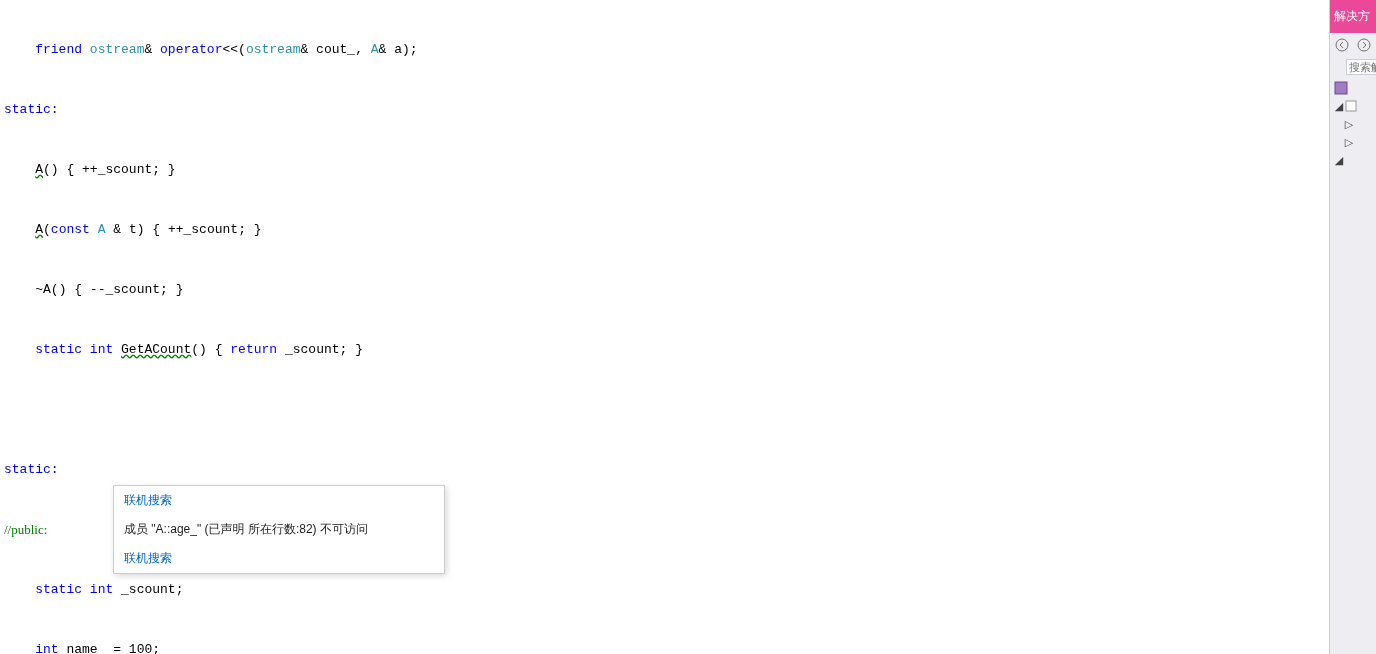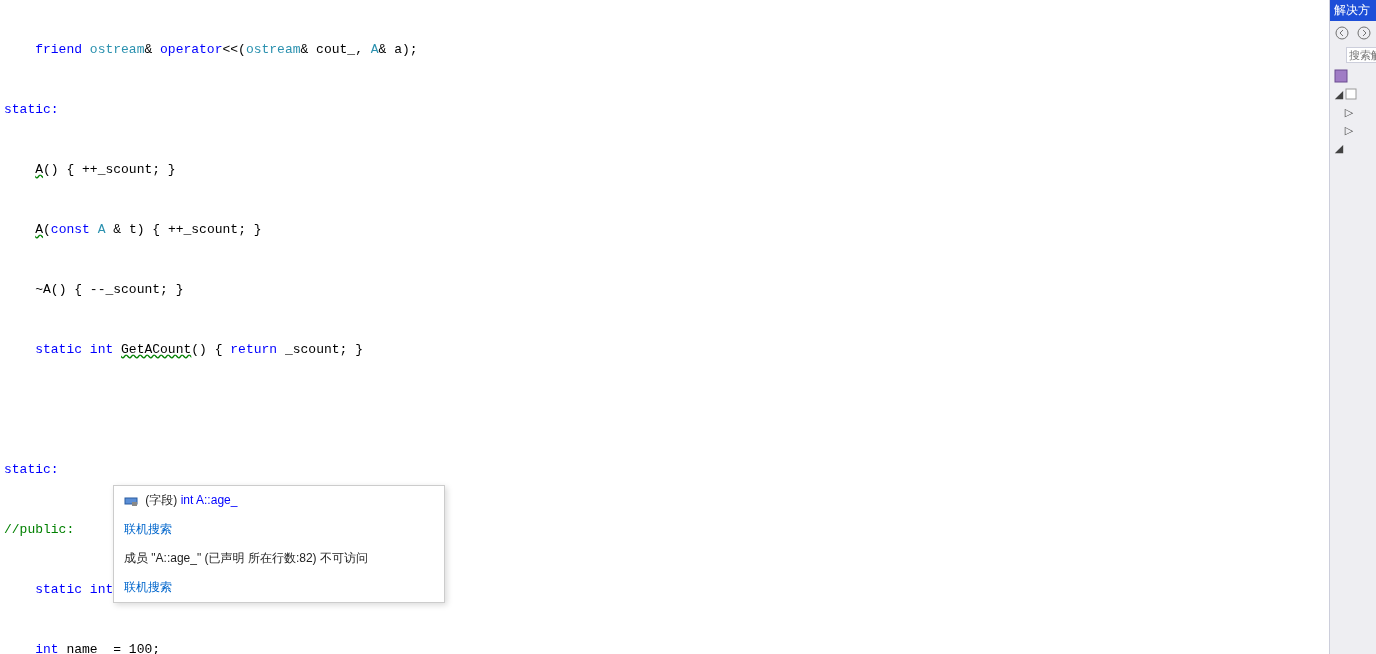"解决方" .right-title { background: #1d4ed8 -> #ec4899; padding: 2px 4px -> 8px 4px }
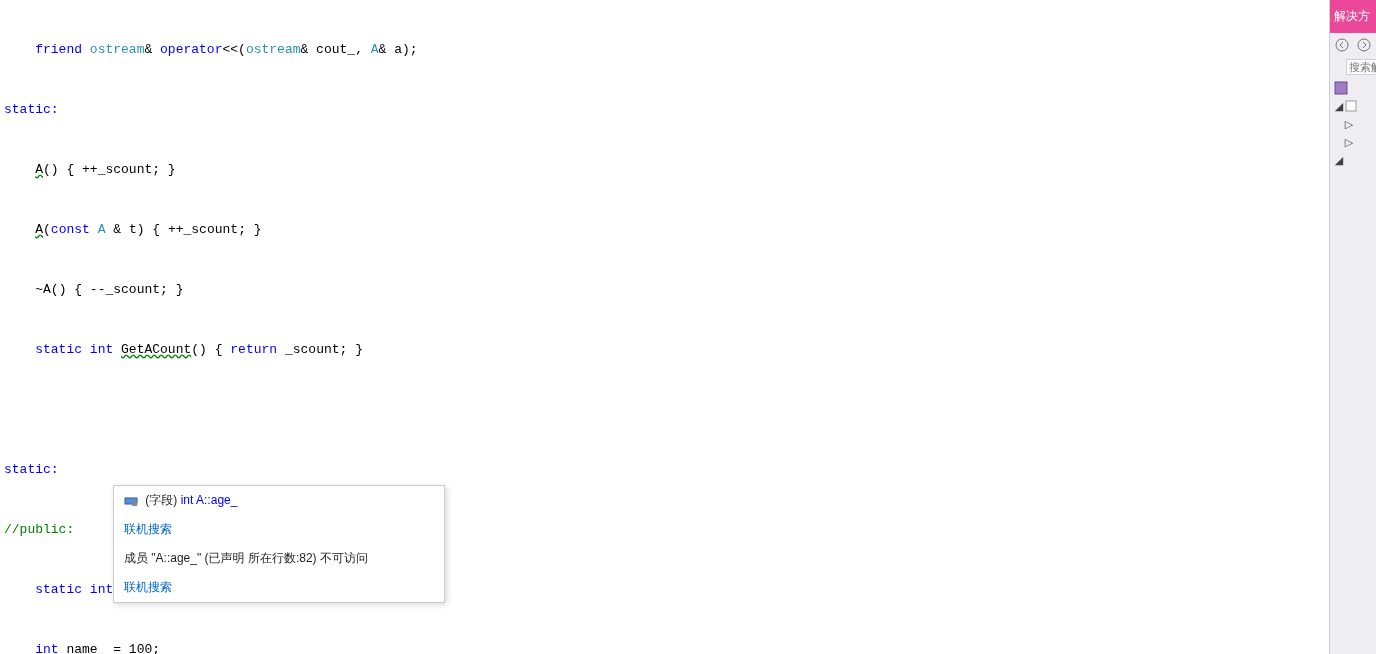"(字段) int A::age_" div.tooltip-row { html: <div> <span> <svg> <rect></rect> <rect></rect> </svg> </span> <span>(字段)</span> <span>int A::age_</span> </div> -> none }
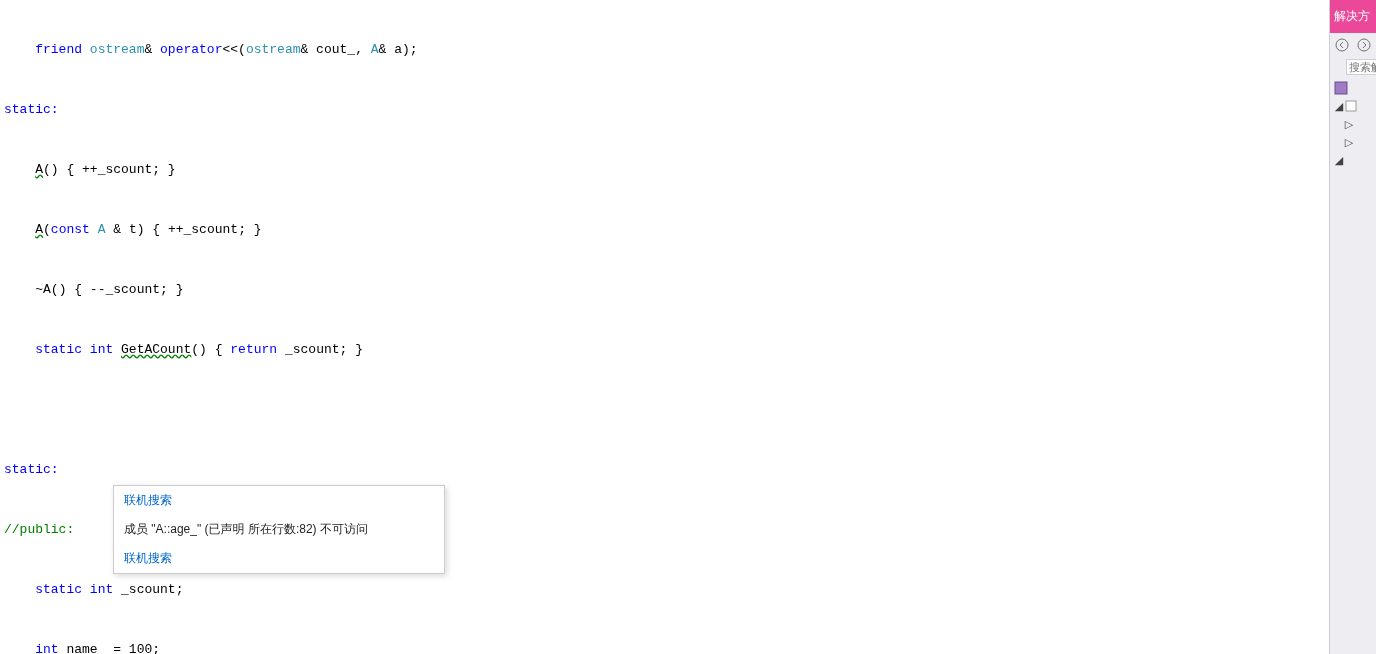"//public:" .comment { font-family: none -> Liberation Serif, serif }
